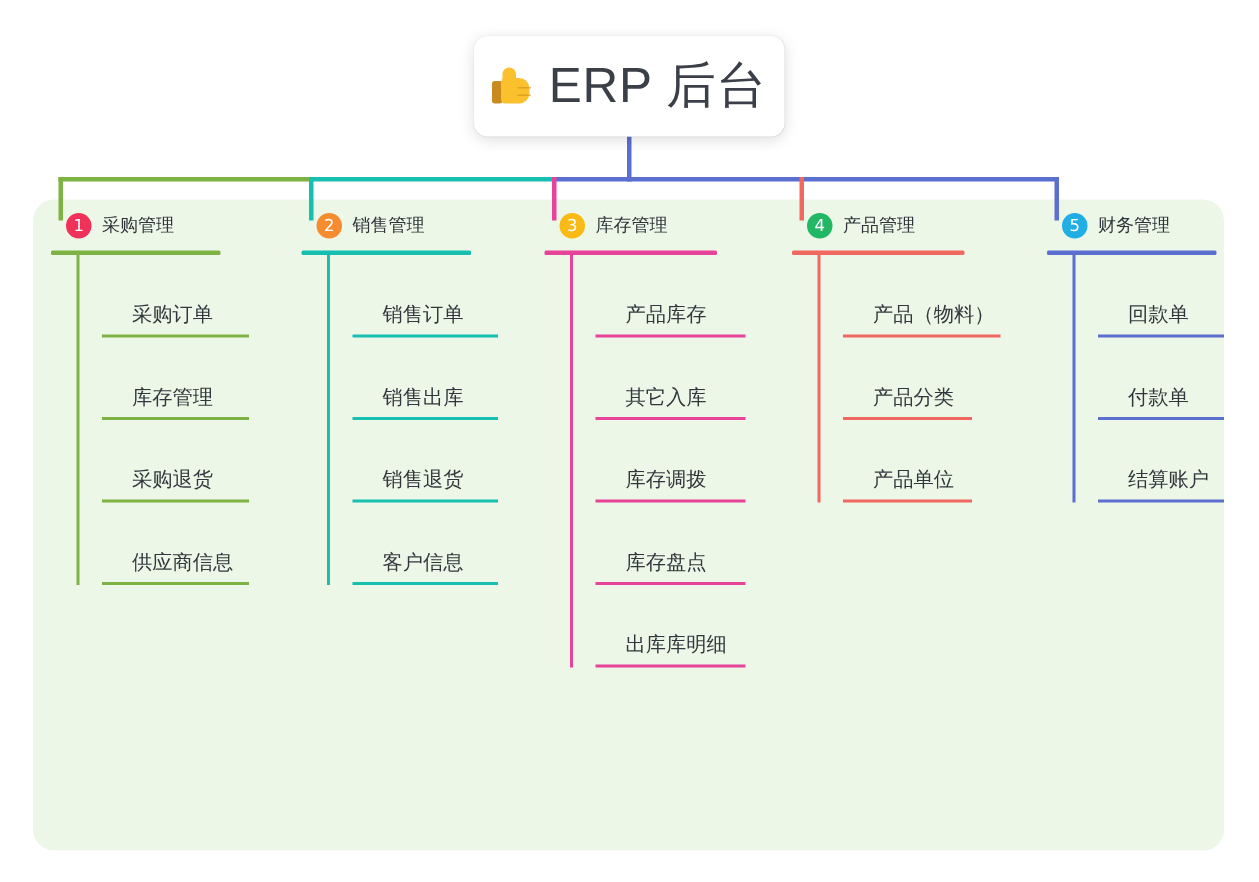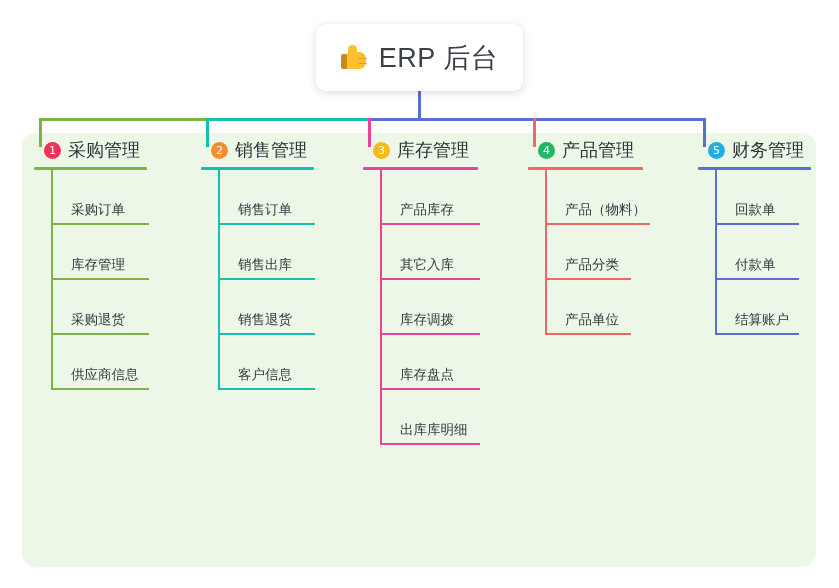"ERP 后台" #root-title { font-size: 27px -> 33px }
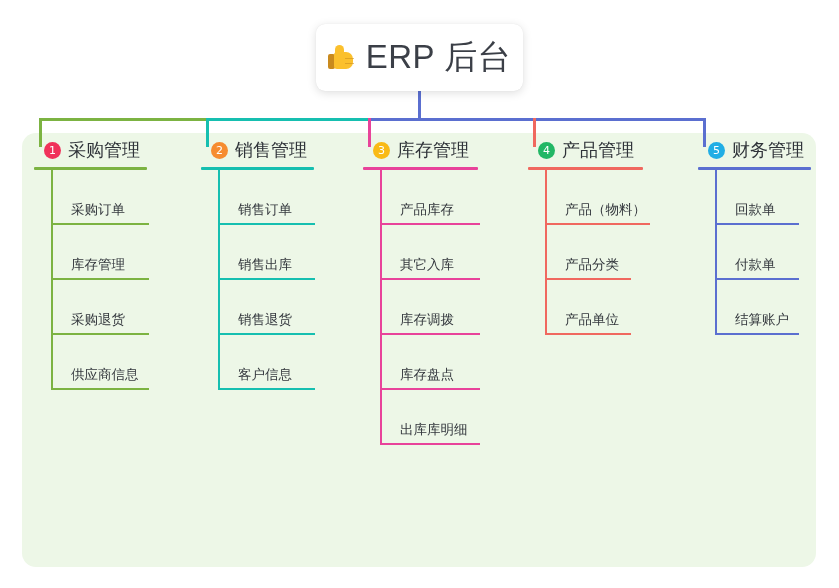"采购管理" .col-title { font-size: 18px -> 12px }
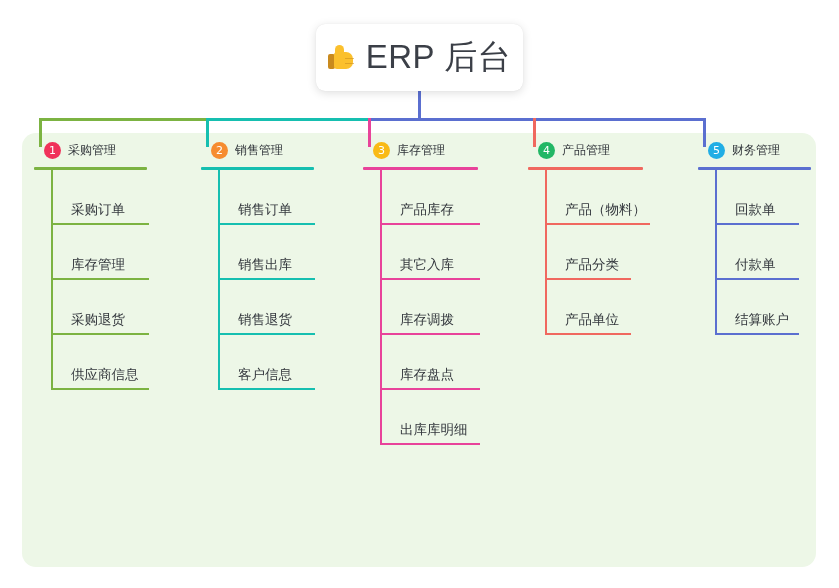"采购订单" .leaf { margin-left: none -> 17px }
